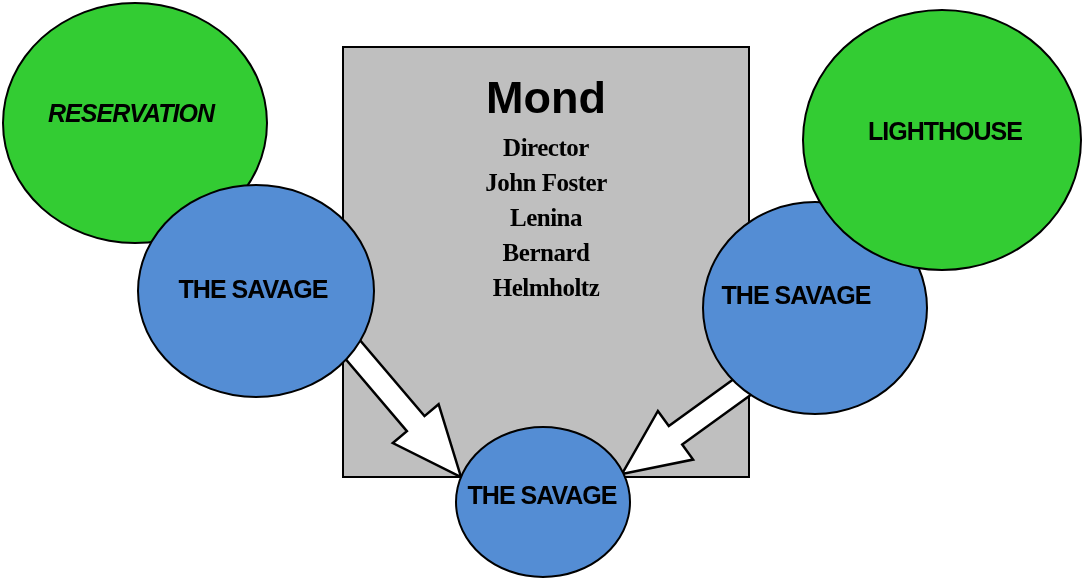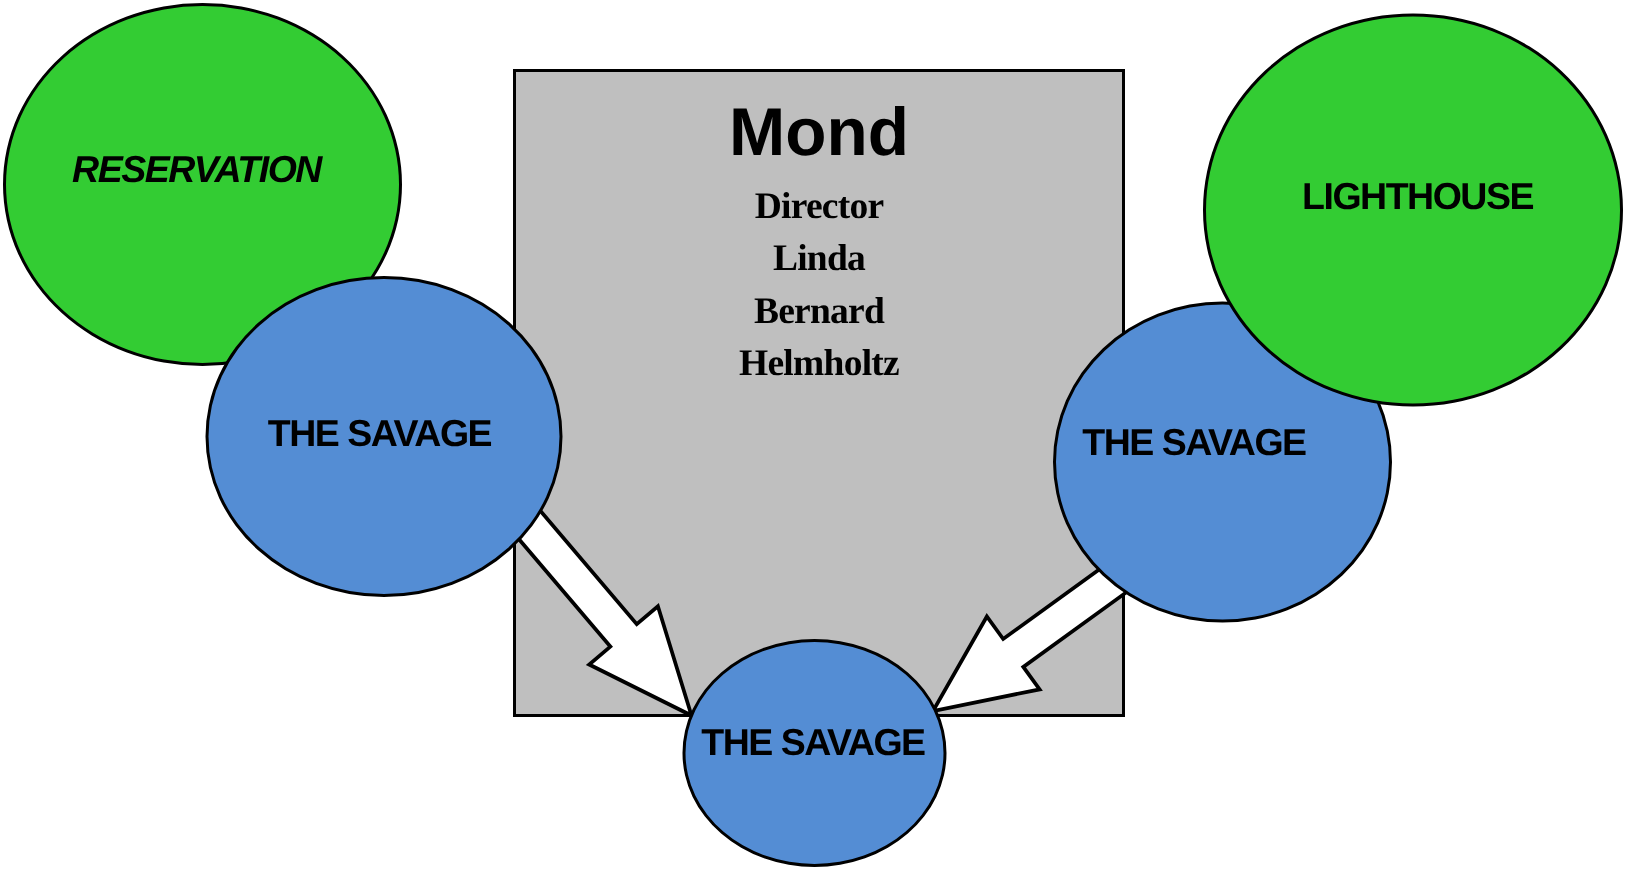"Mond" .mond-box { padding-top: 14px -> 24px }
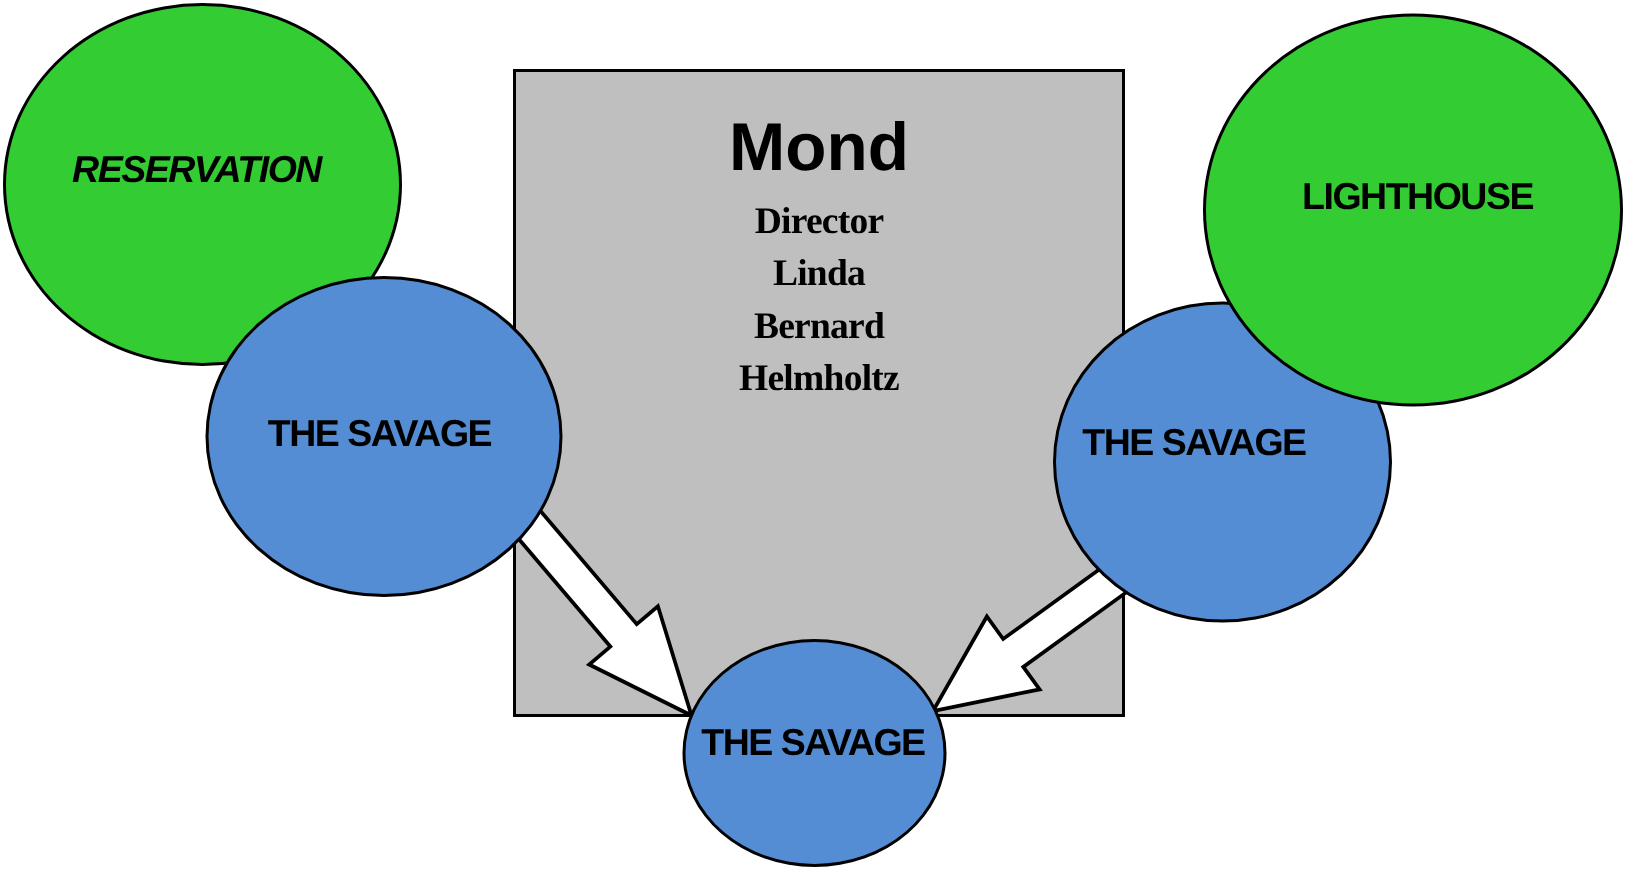"John Foster" div.member { html: none -> <div>John Foster</div> }
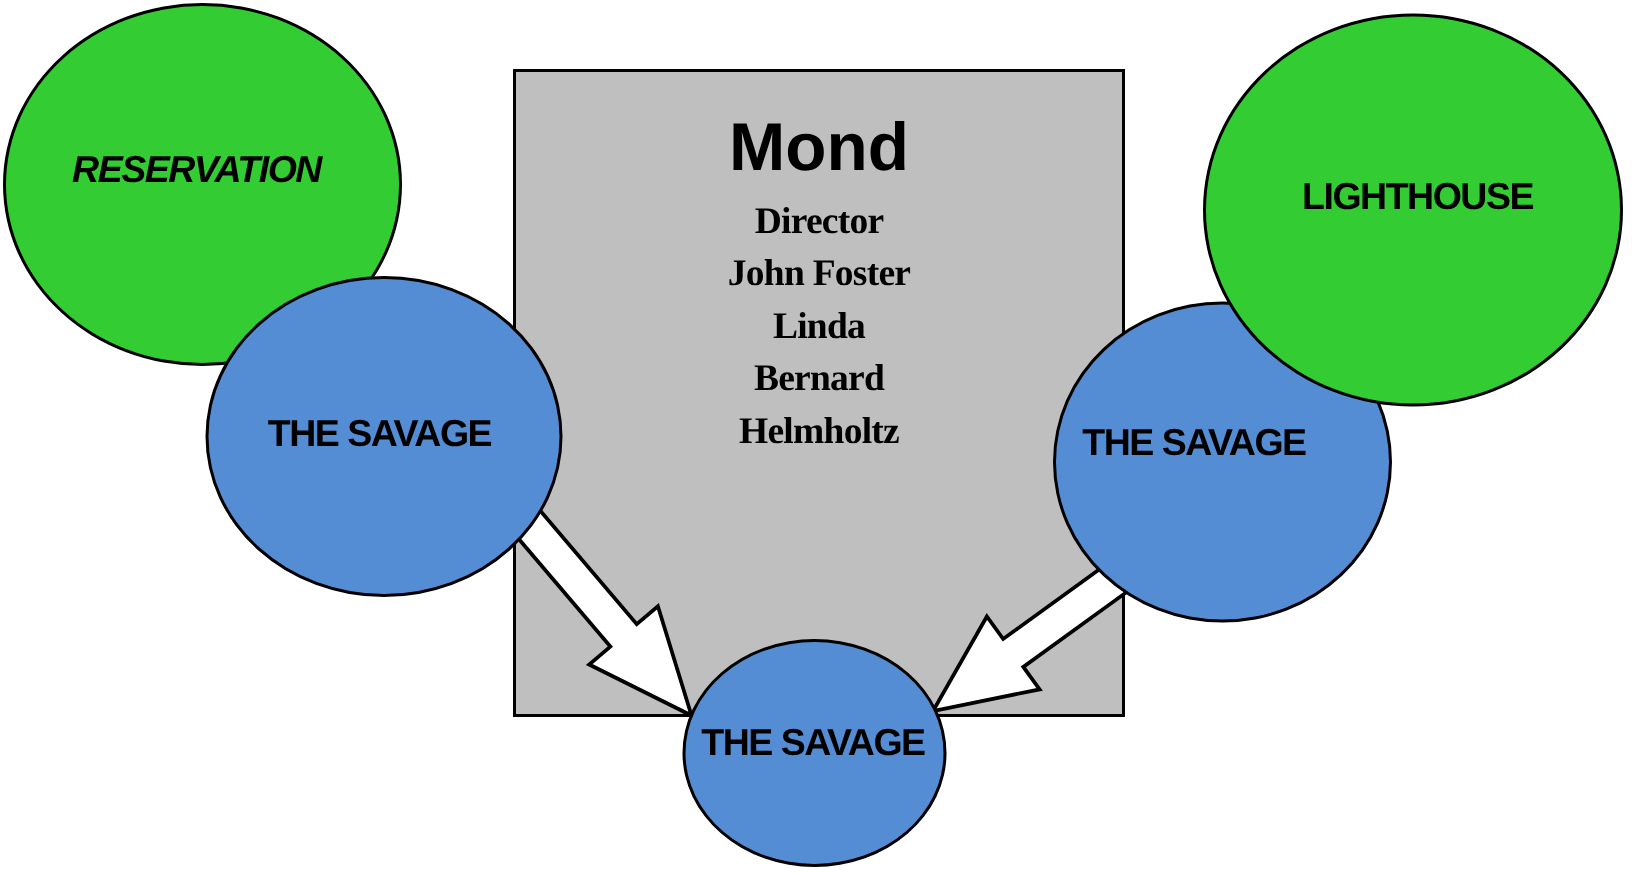"Linda" div.member { text: Linda -> Lenina }
